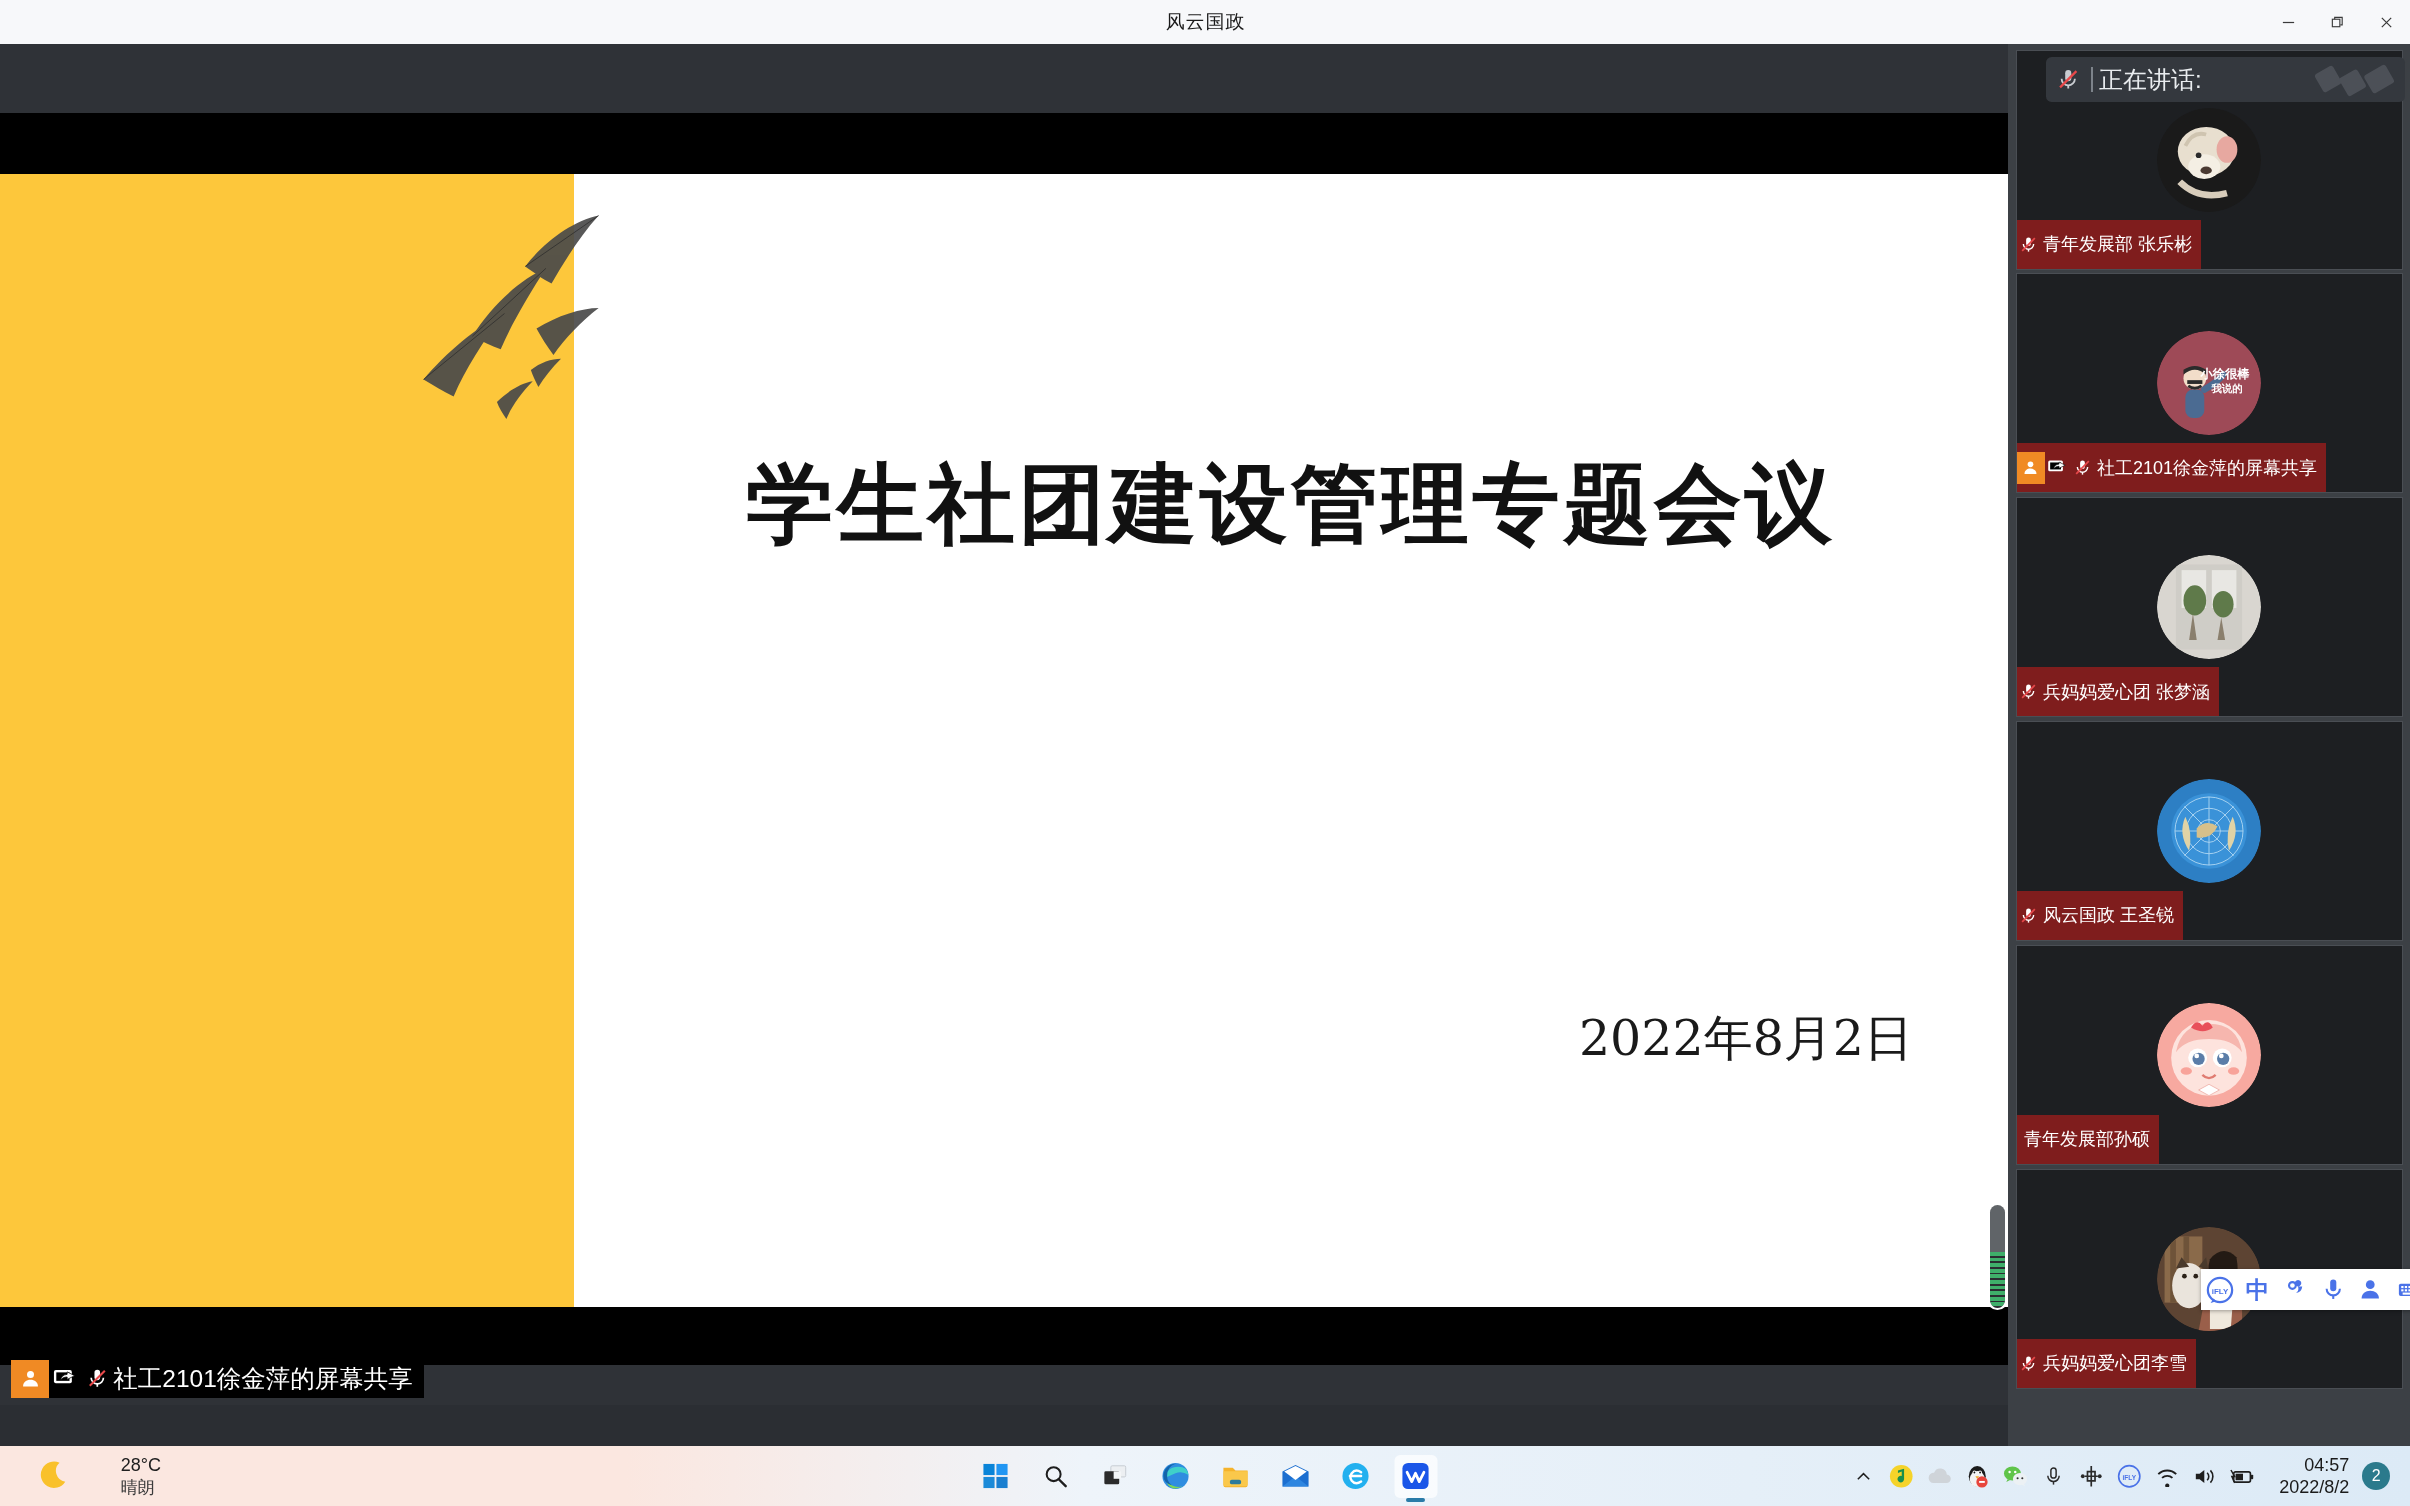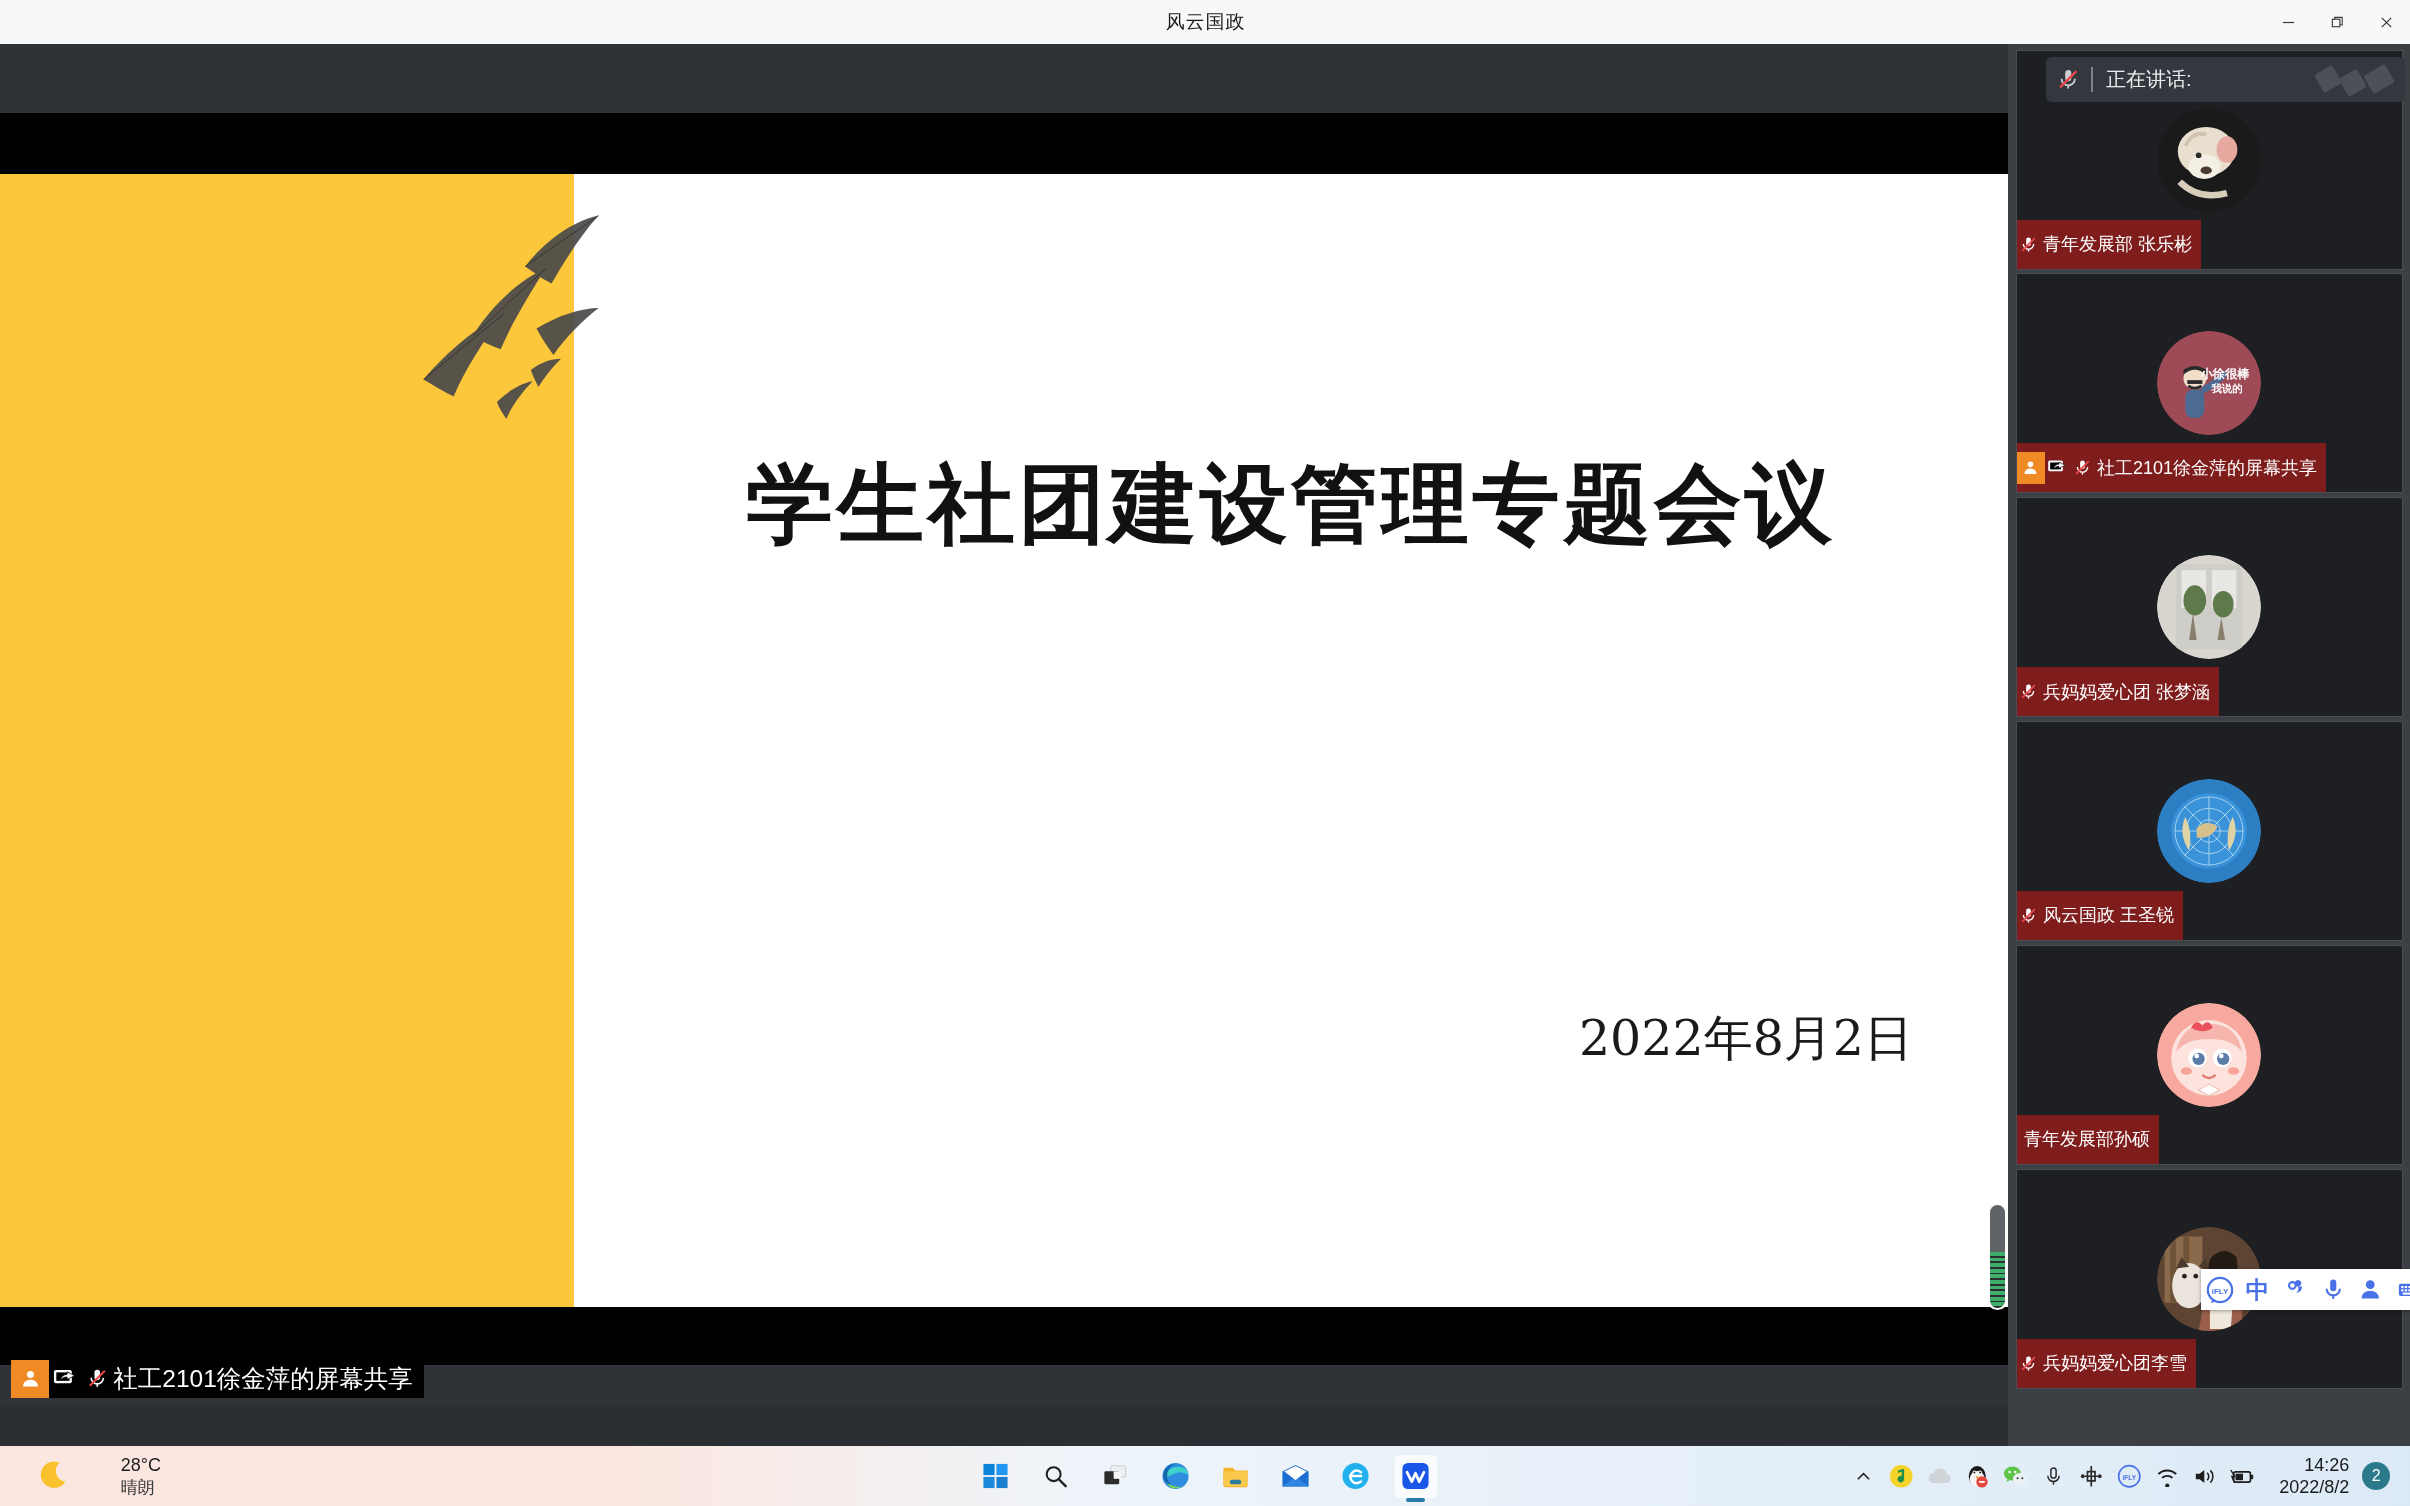"正在讲话:" #speaking-bar .label { font-size: 20px -> 24px; padding-left: 13px -> 6px }
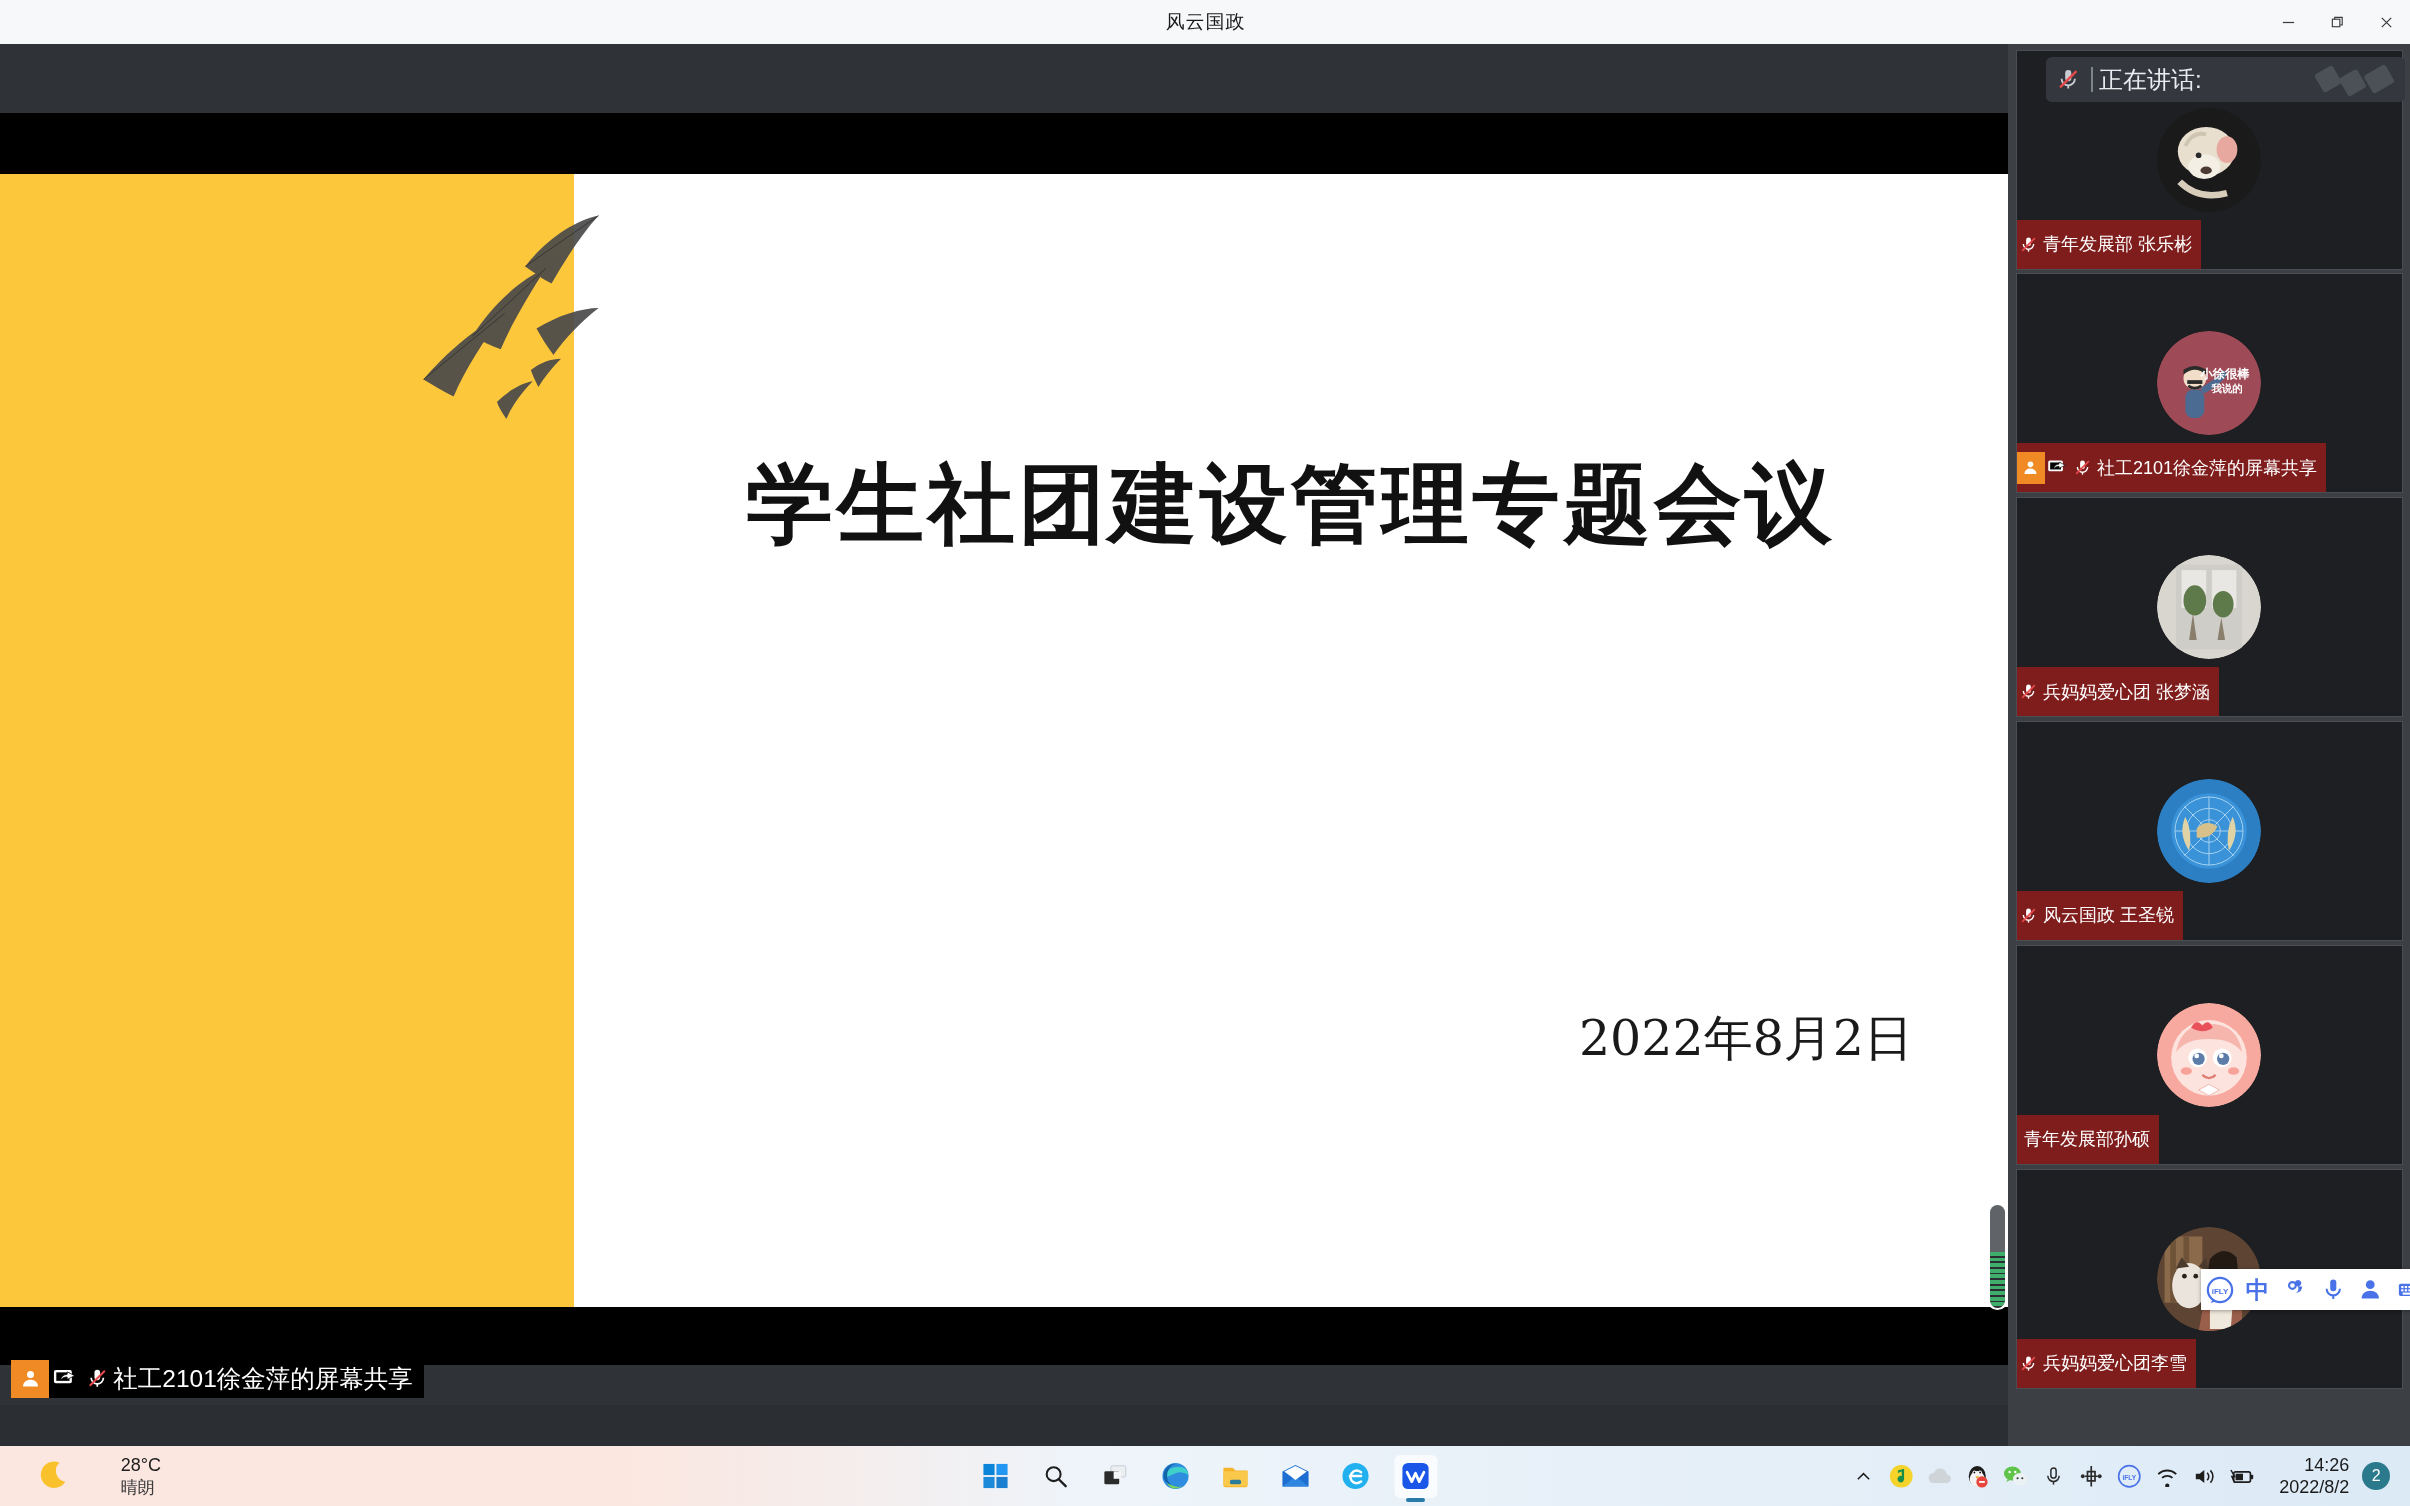"14:26" div.tm { text: 14:26 -> 04:57 }
